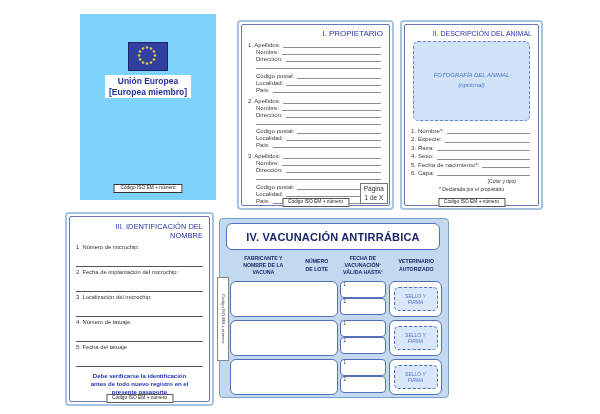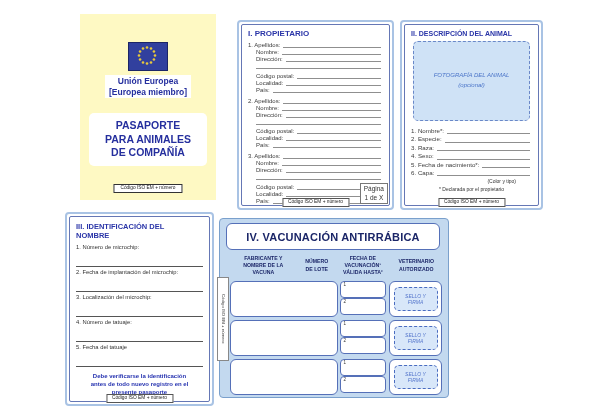"I. PROPIETARIO" .ptitle { font-weight: bold -> normal; text-align: left -> right }
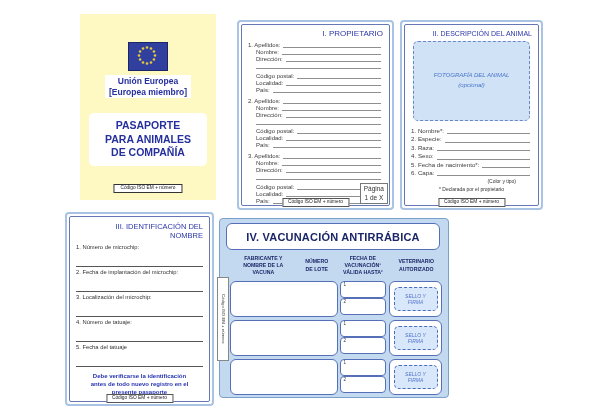"Unión Europea" .cover { background: #fef9c3 -> #7dd3fc }
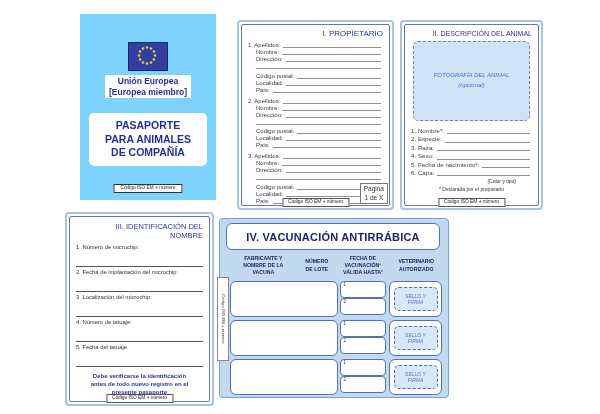"PASAPORTE" div.cover-title { html: <div> <div>PASAPORTE</div> <div>PARA ANIMALES</div> <div>DE COMPAÑÍA</div> </div> -> none }
